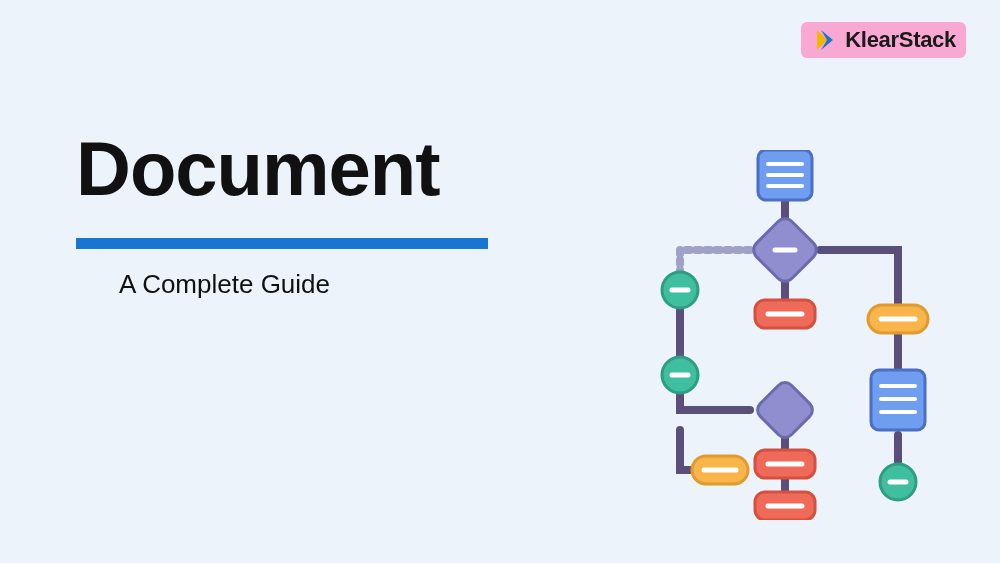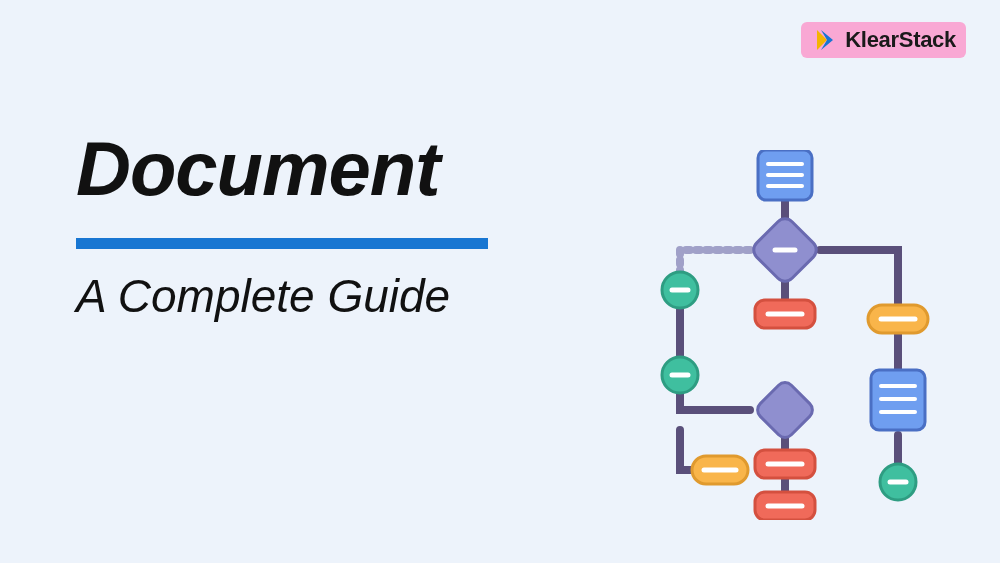"Document" .content { font-style: italic -> none }
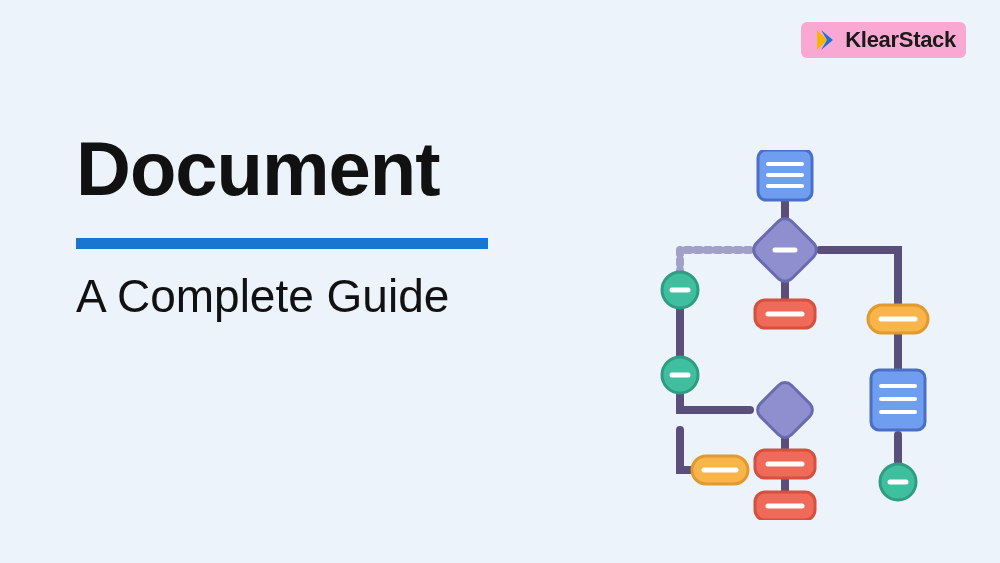"A Complete Guide" .subtitle { font-size: 46px -> 26px; margin-left: none -> 43px }
